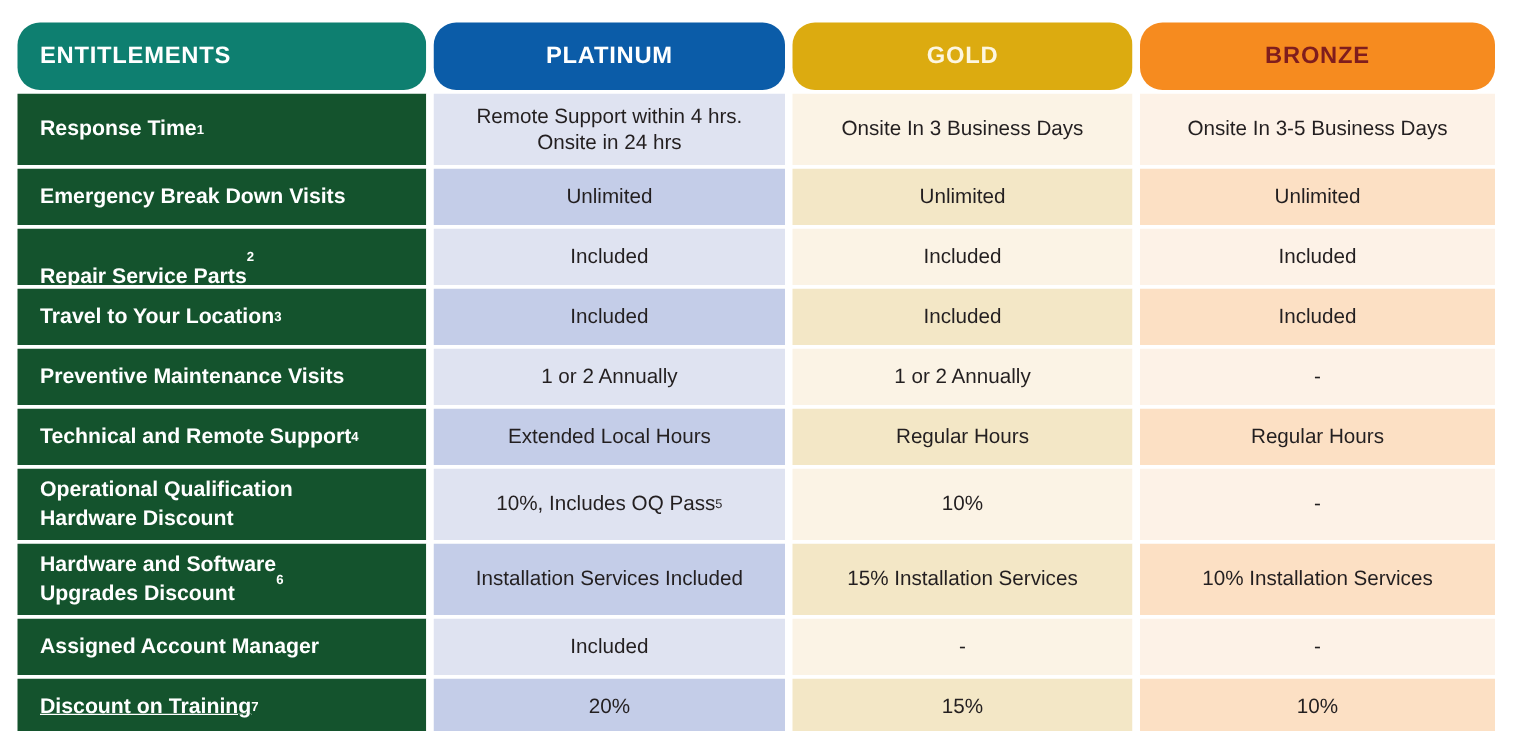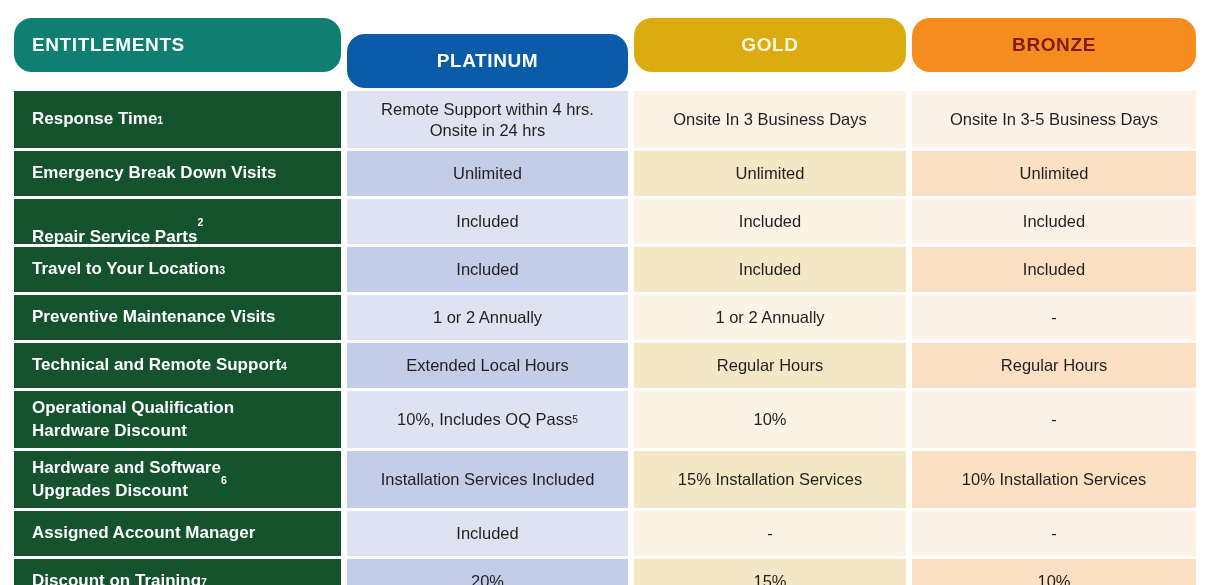"PLATINUM" .hdr.platinum { margin-top: 16px -> none }
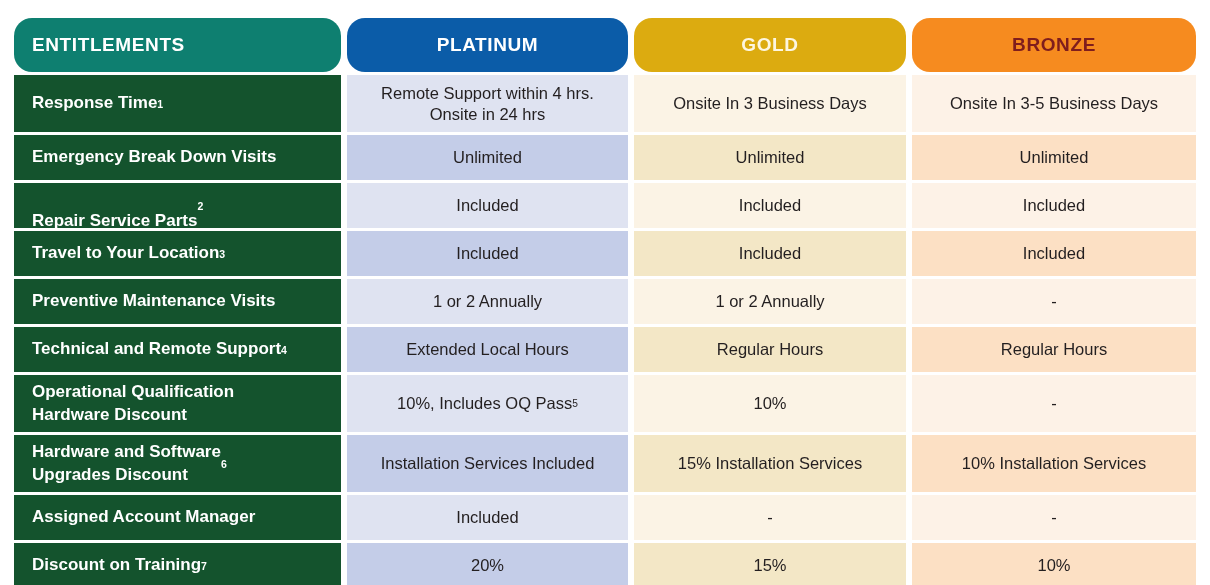"Discount on Training" span { text-decoration: none -> underline }
